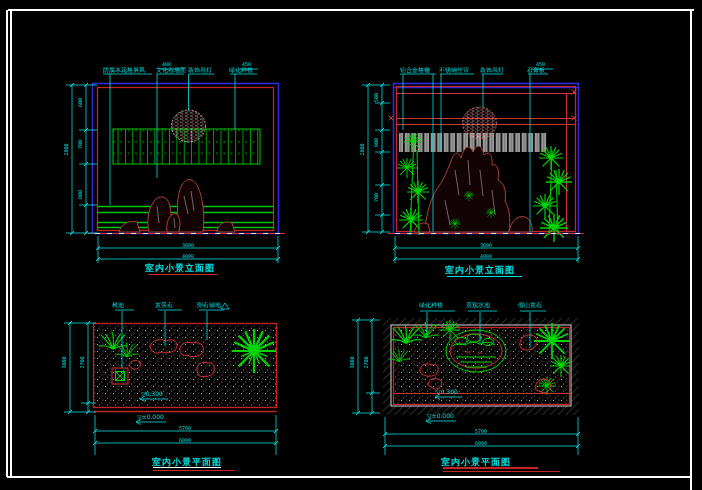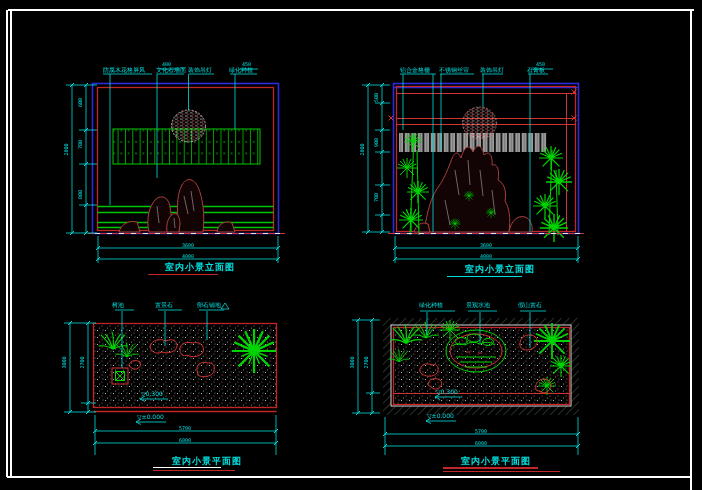"室内小景立面图" .ttl { font-family: Liberation Mono, monospace -> none; text-align: right -> center }
